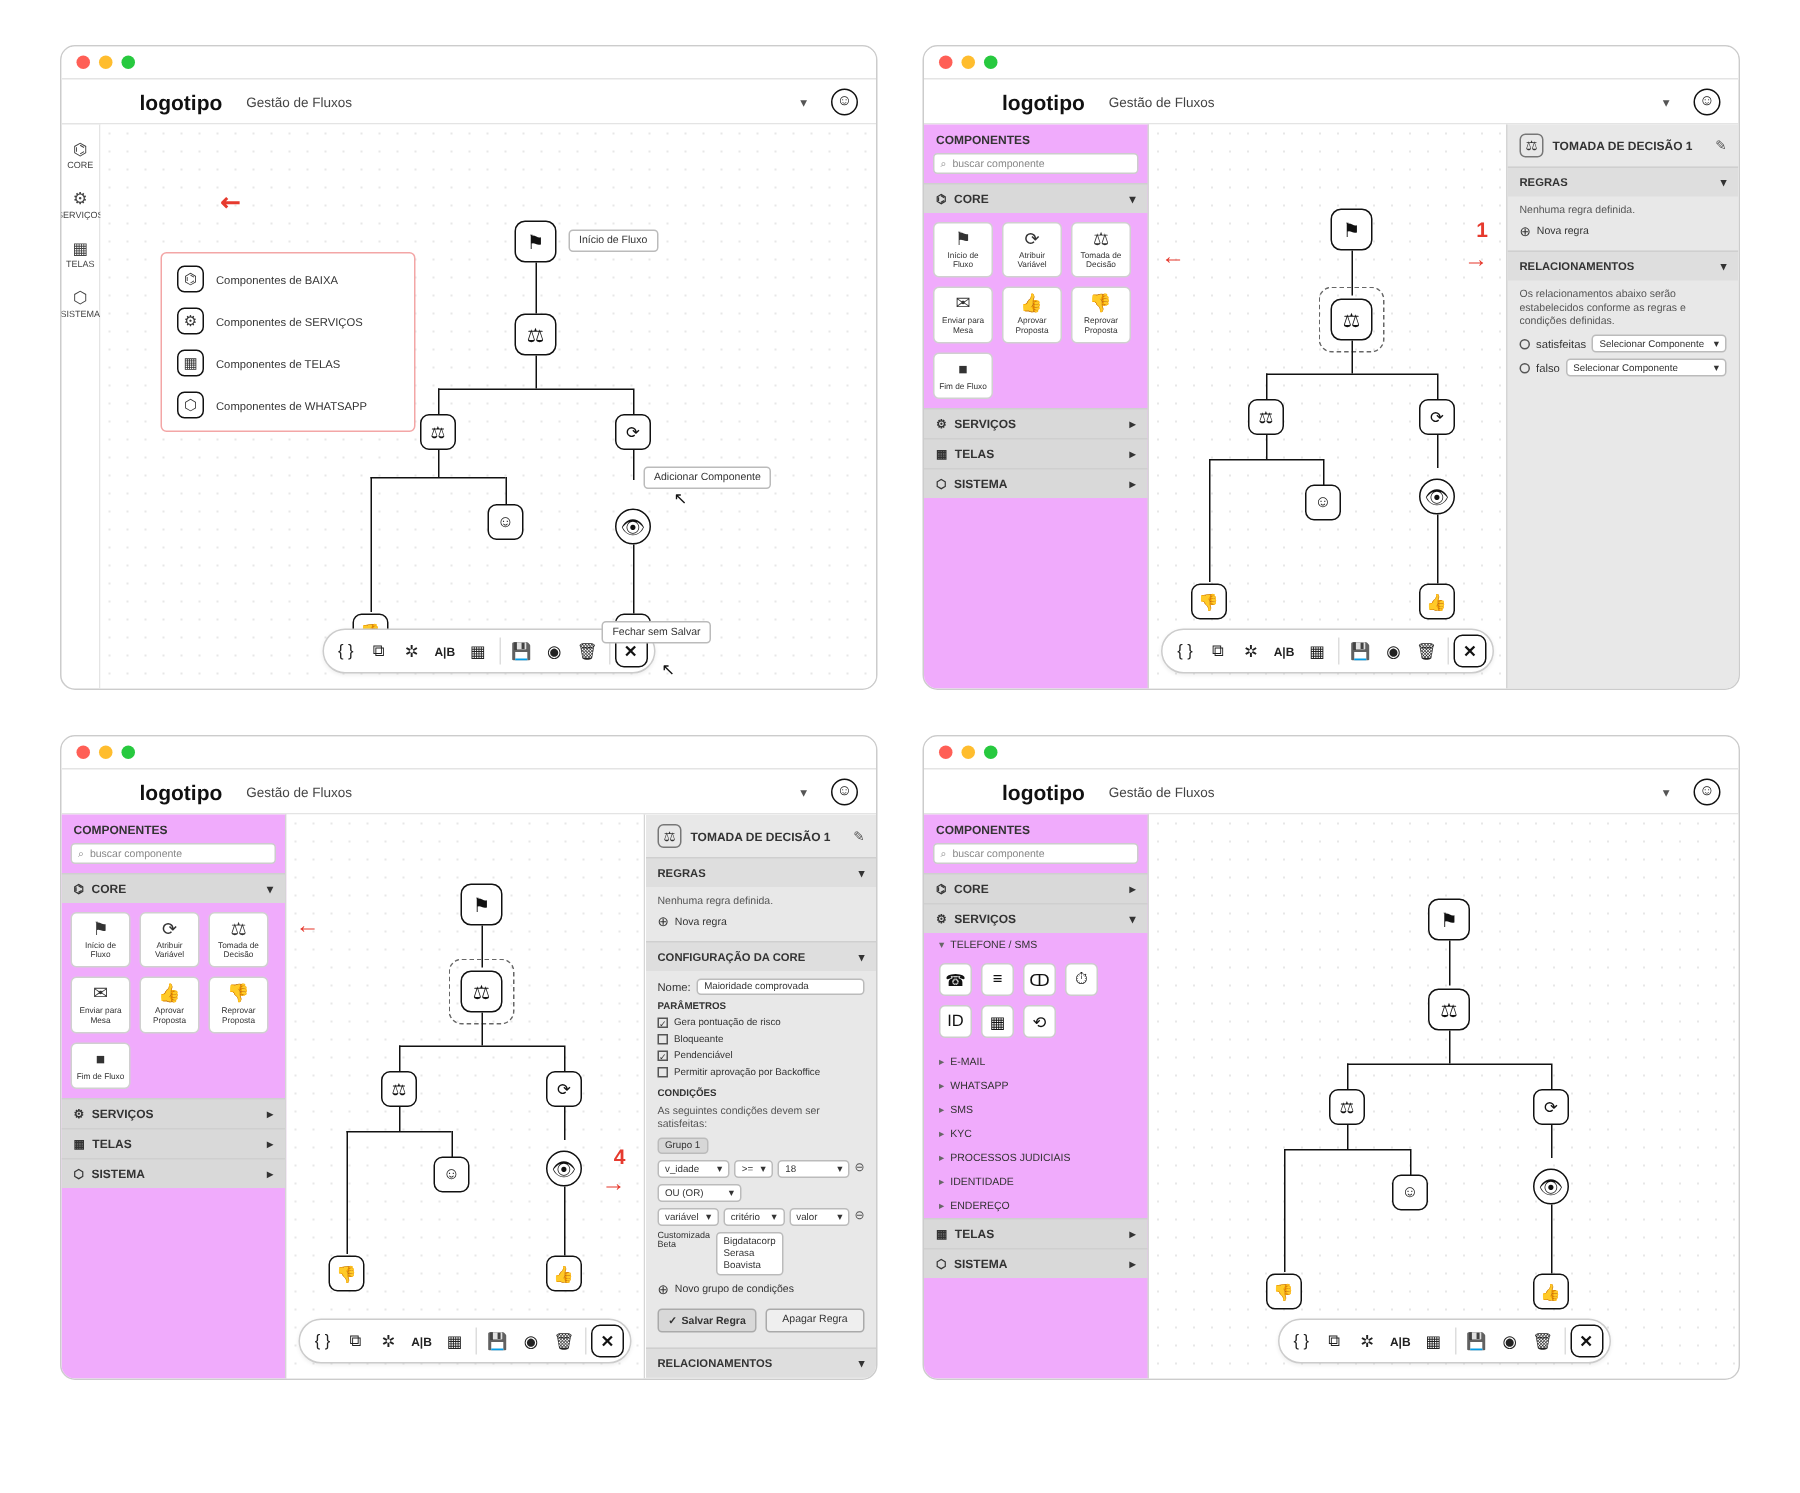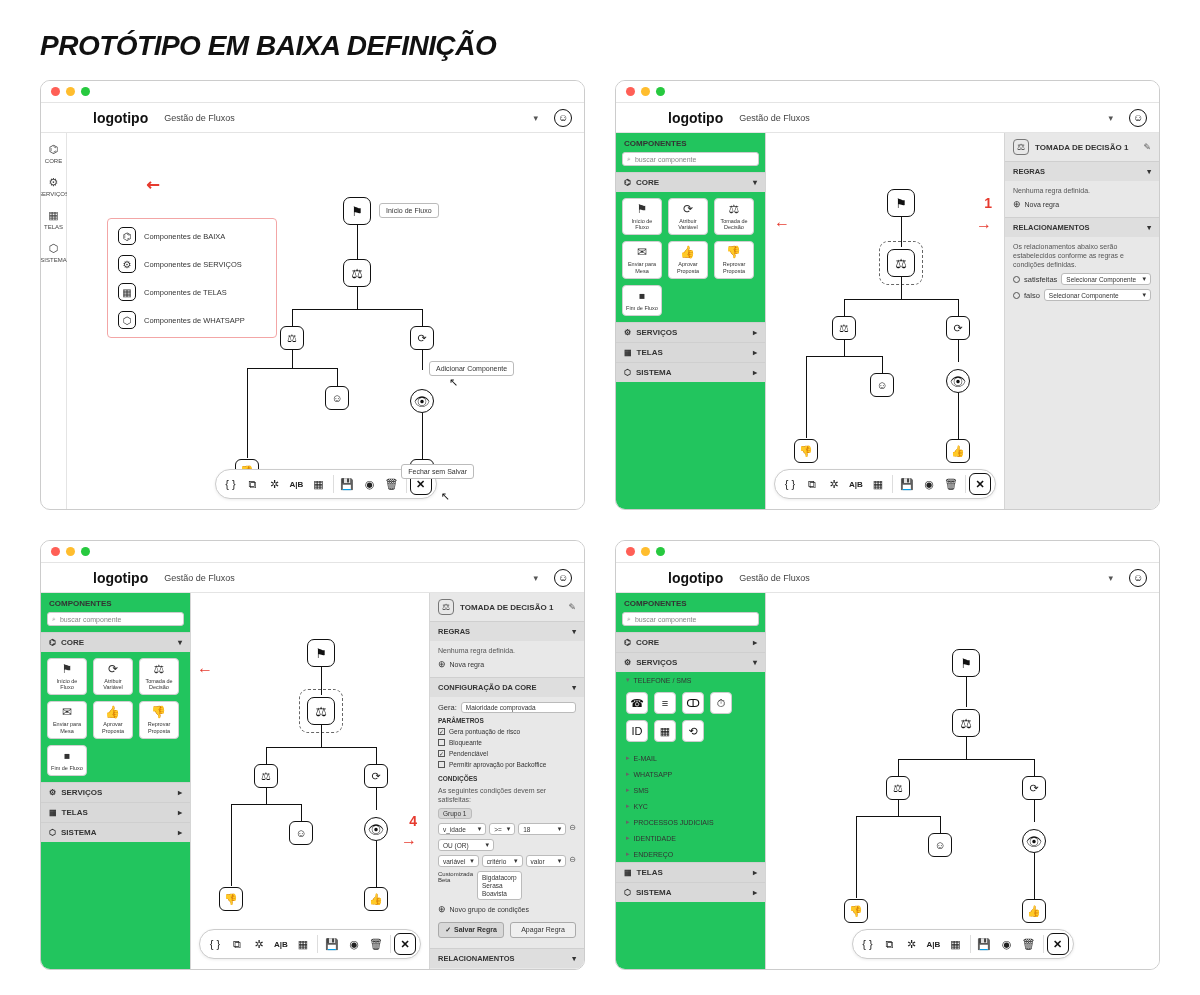"PROTÓTIPO EM BAIXA DEFINIÇÃO" h1.title { html: <h1>PROTÓTIPO EM BAIXA DEFINIÇÃO</h1> -> none }
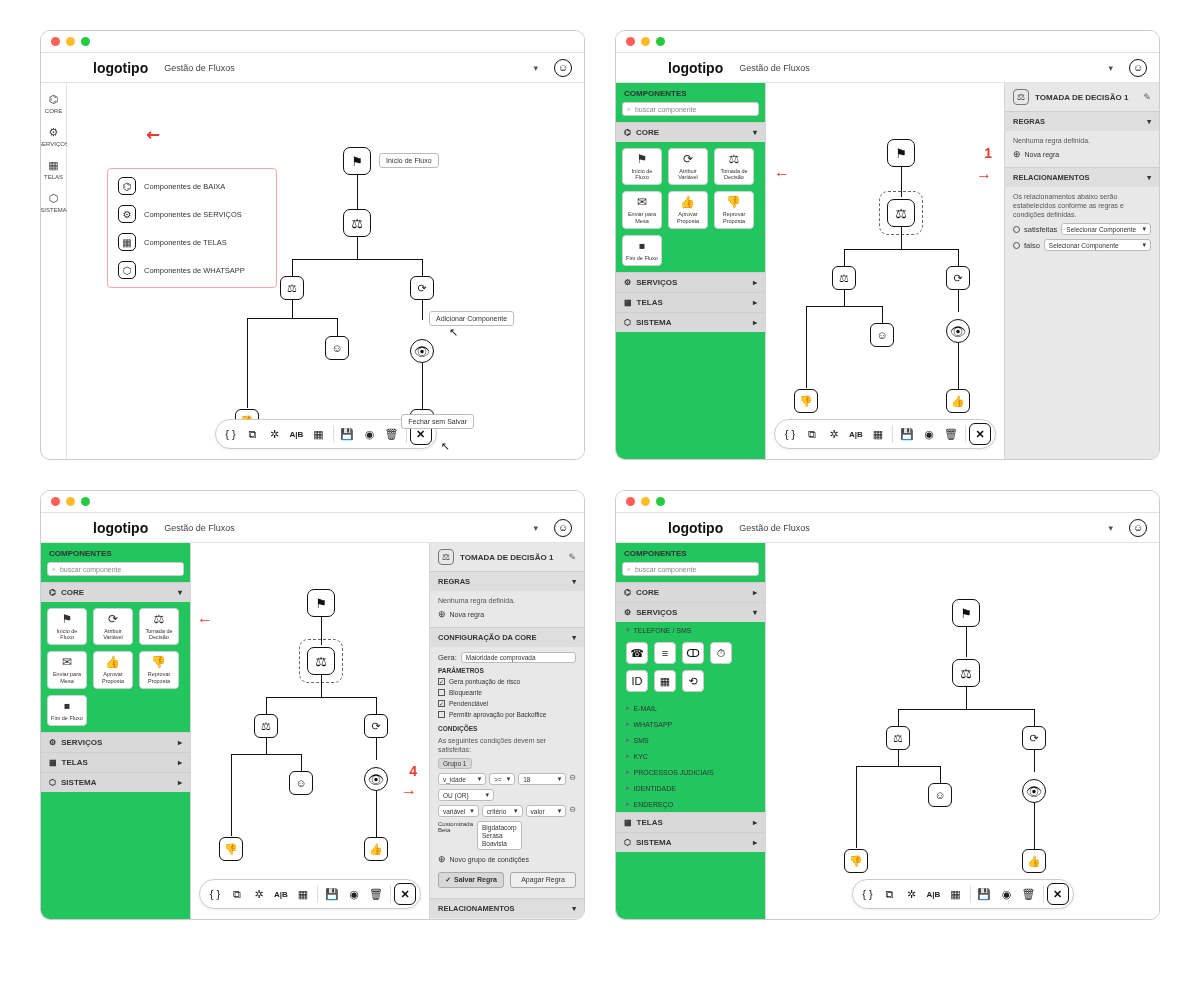"COMPONENTES" .leftpanel { background: #22c55e -> #f0abfc }
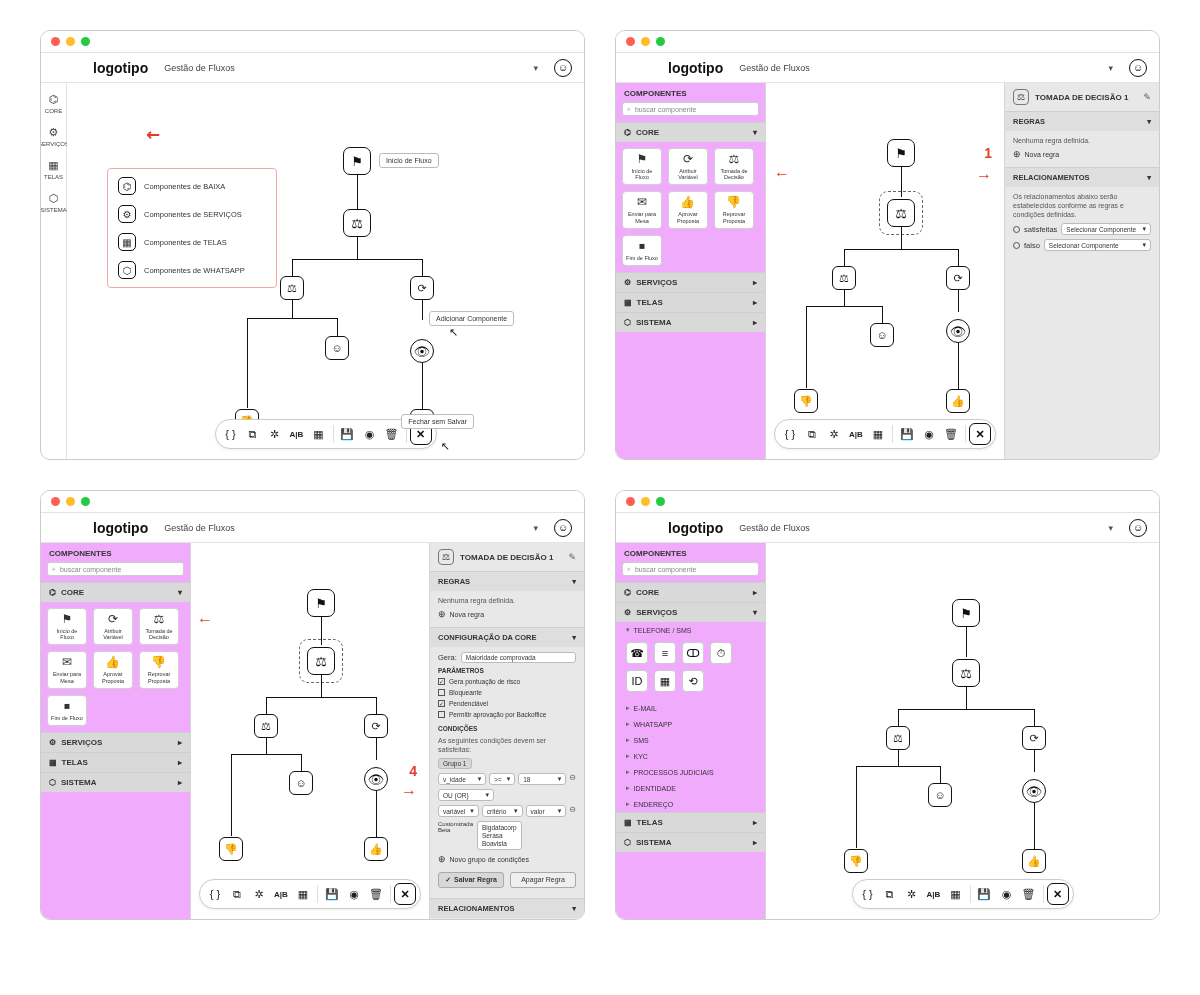"Gera:" span { text: Gera -> Nome }
